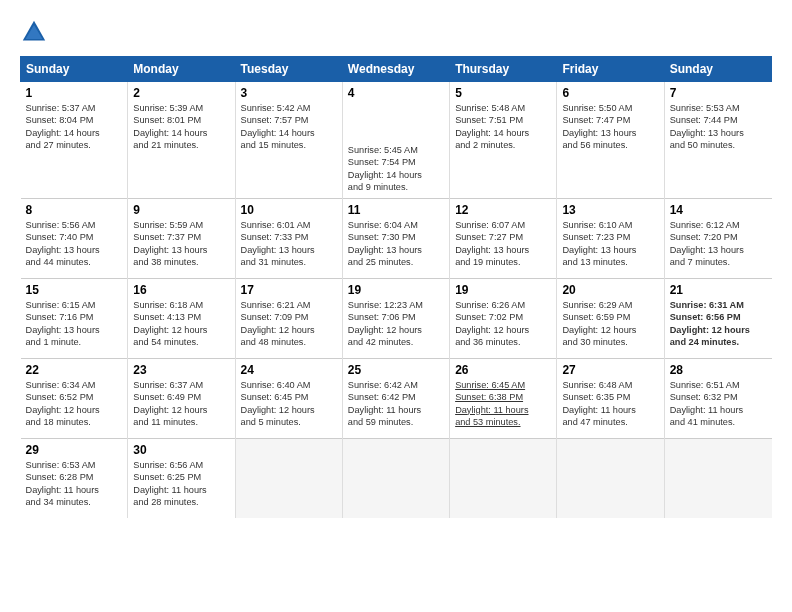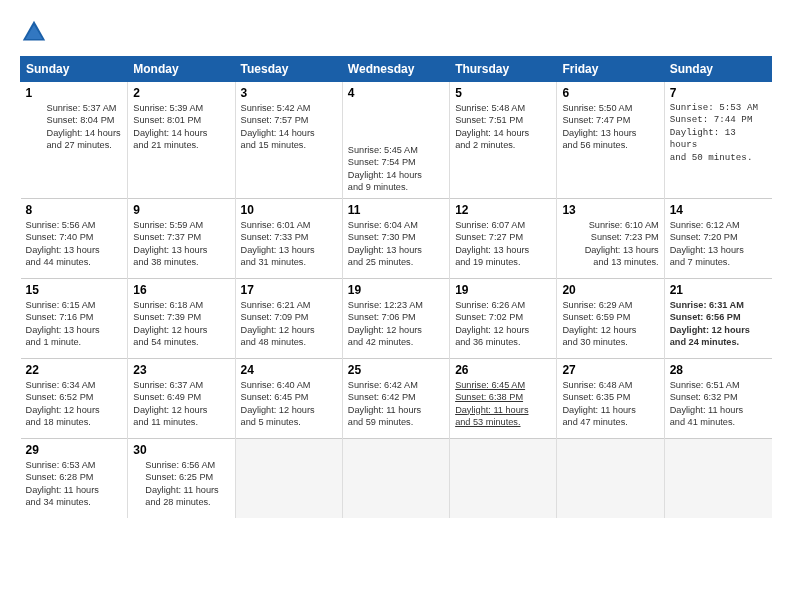"Sunrise: 5:37 AM" div.day-info { margin-left: 21px -> none }
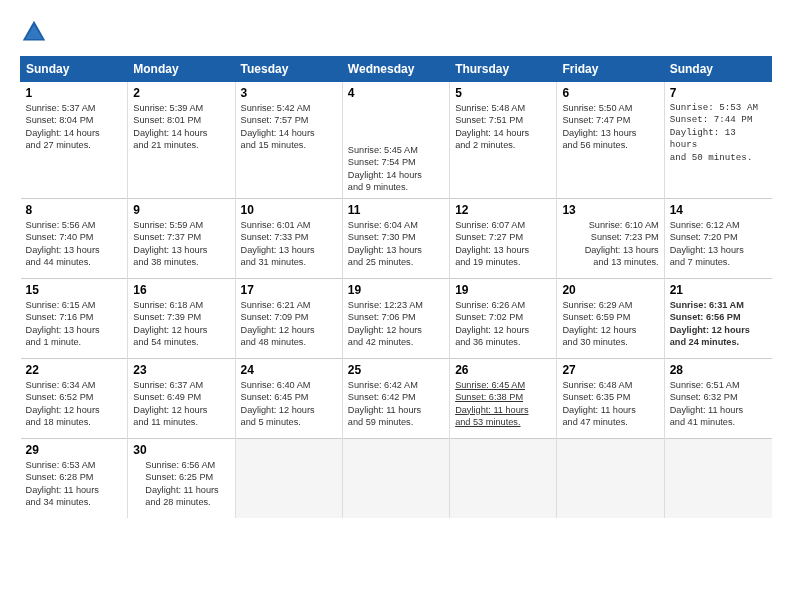"Sunrise: 5:53 AM" div.day-info { font-family: Liberation Mono, monospace -> none }
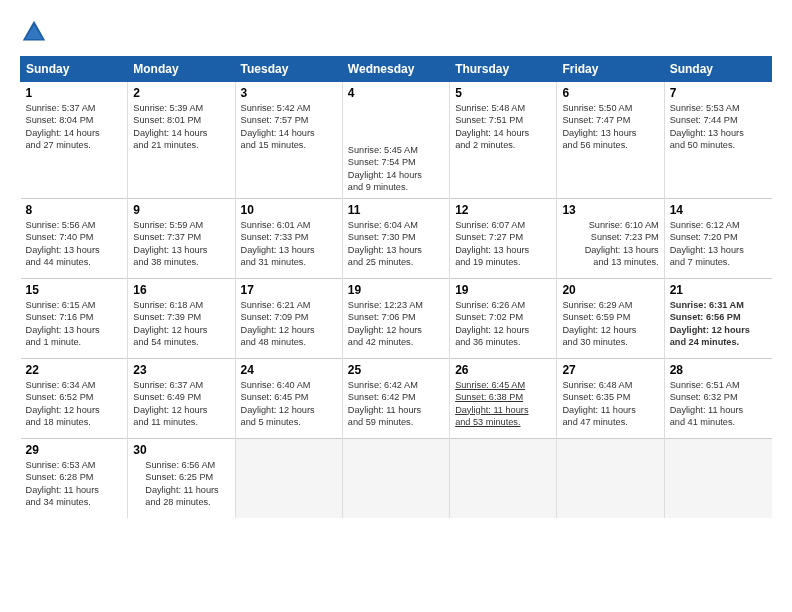"Sunrise: 6:10 AM" div.day-info { text-align: right -> none }
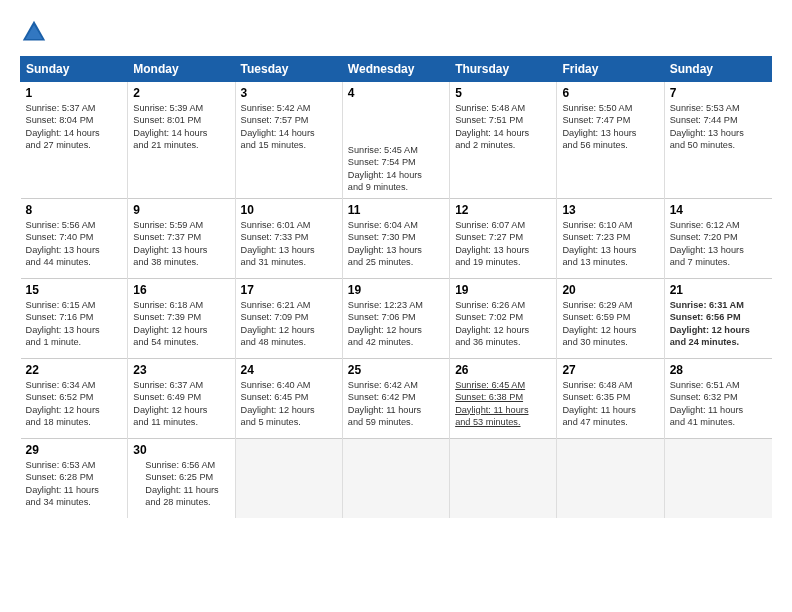"Sunrise: 6:18 AM" div.day-info { text: 7:39 -> 4:13 }
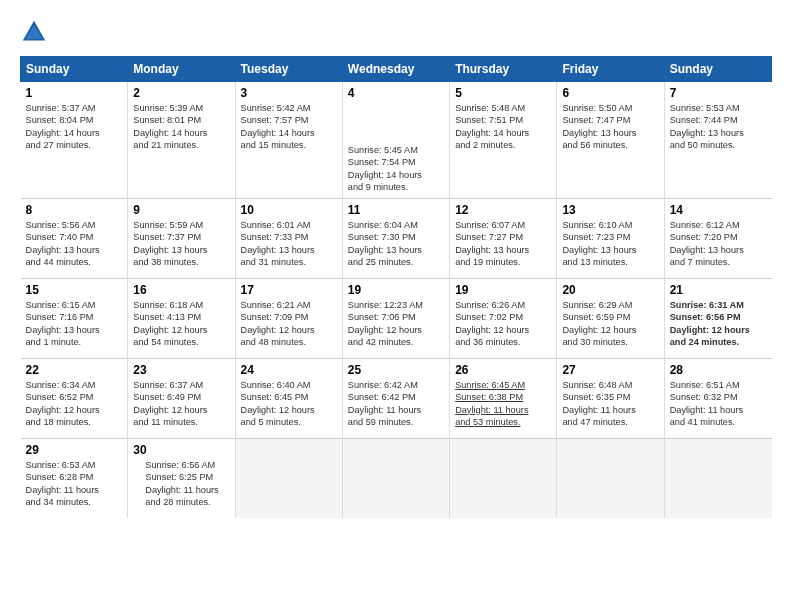"Sunrise: 6:56 AM" div.day-info { margin-left: 12px -> none }
